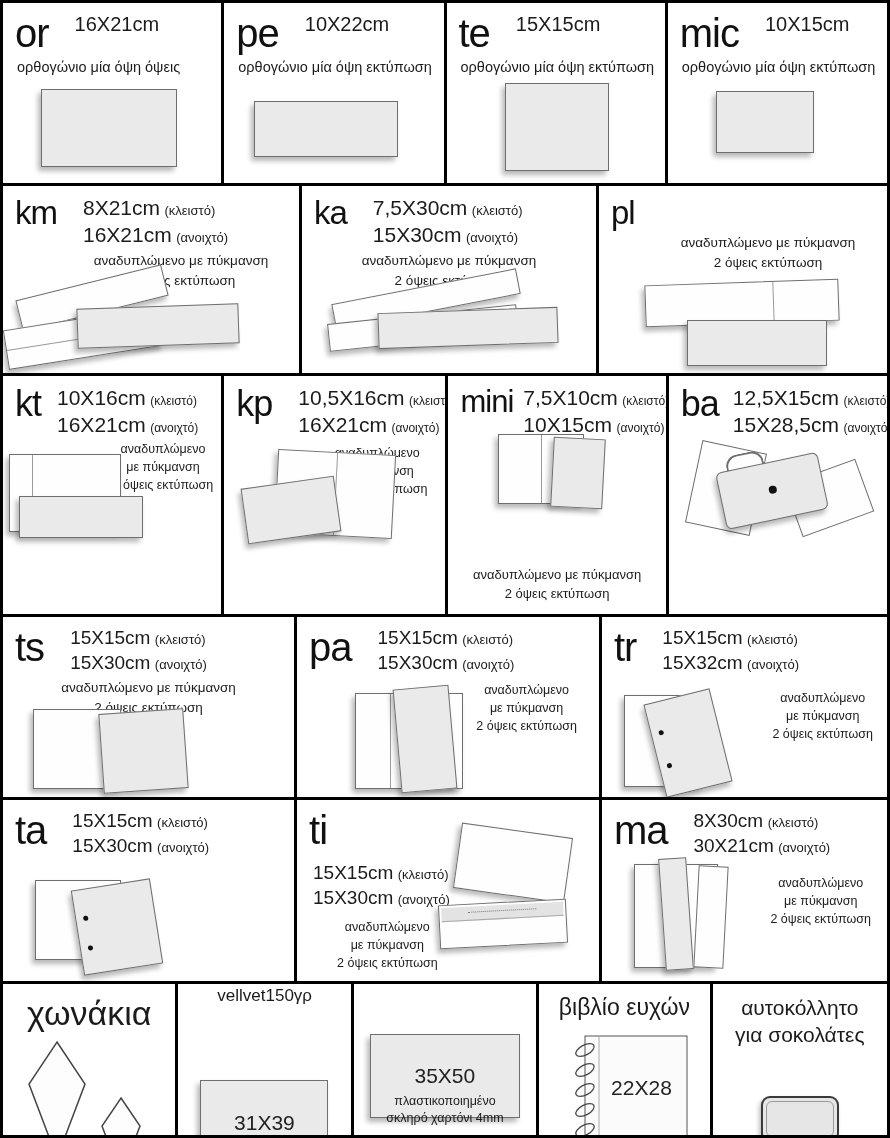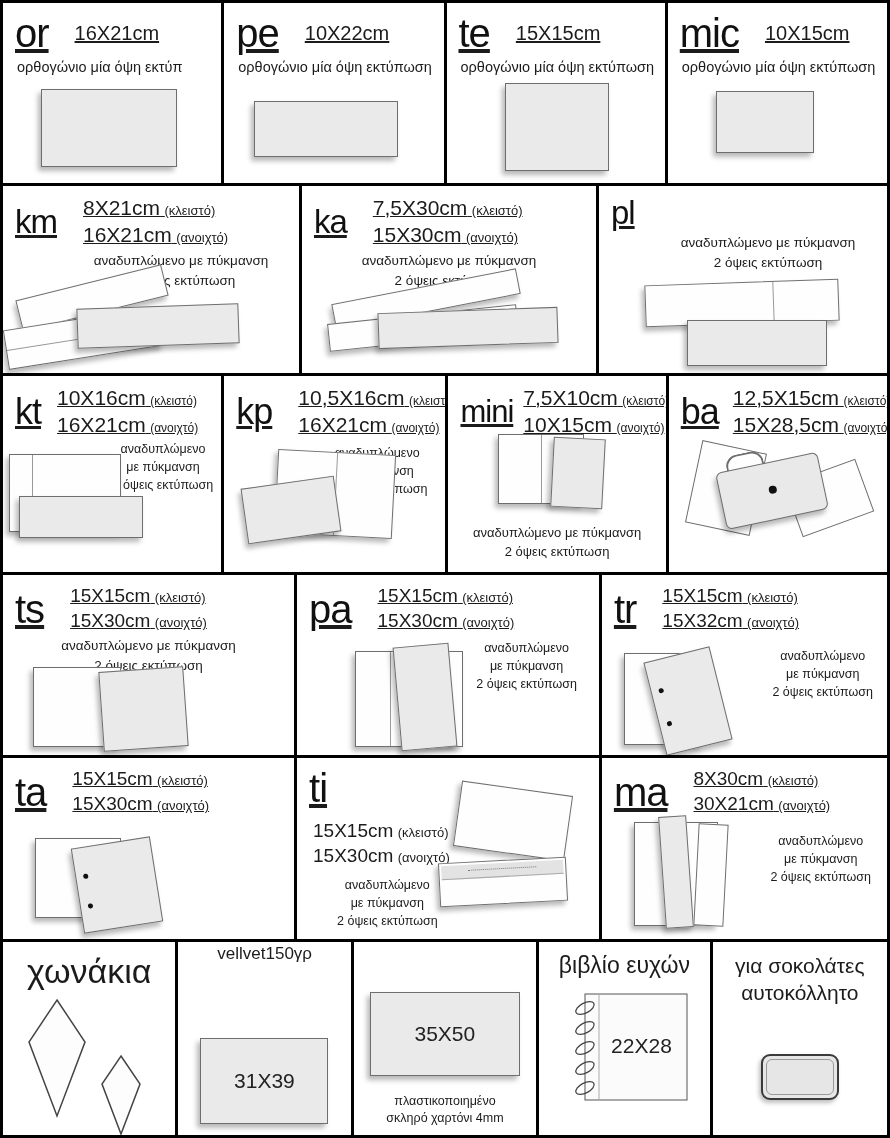"or" .hdr { align-items: center -> flex-start; text-decoration: underline -> none }
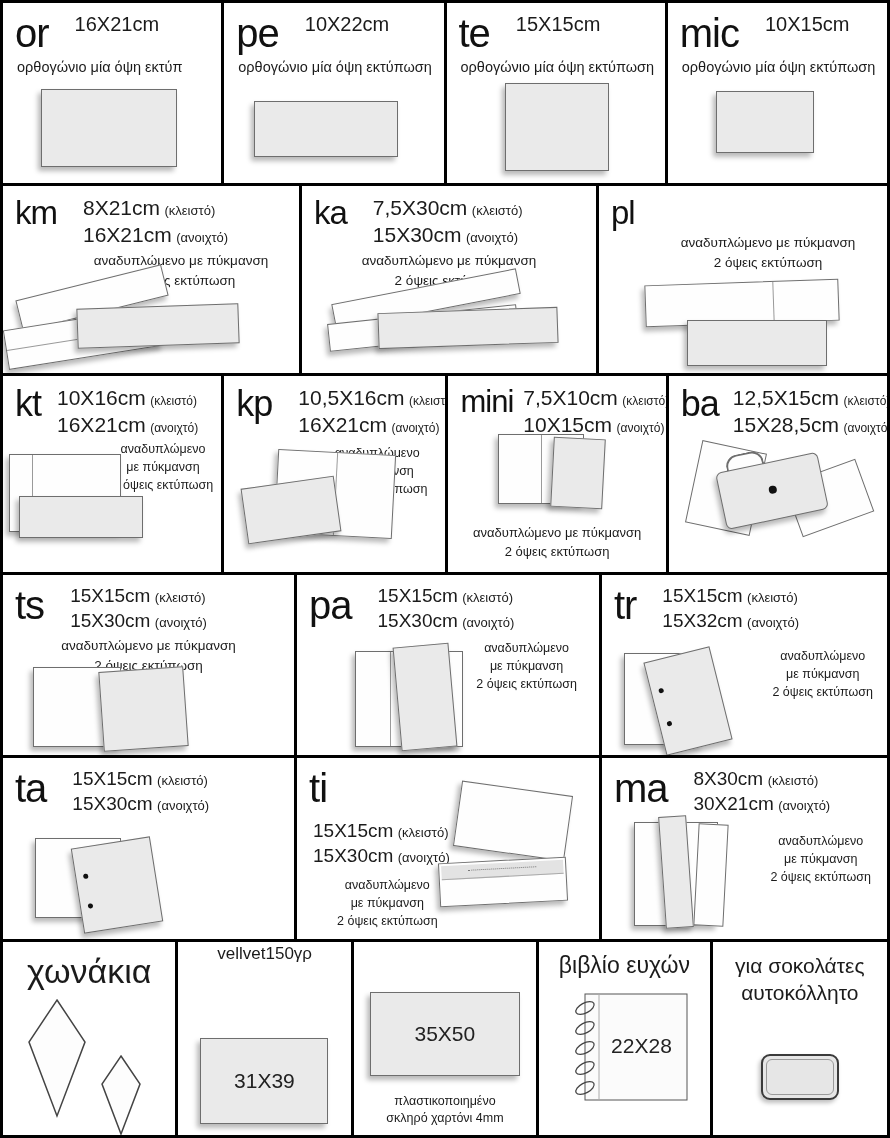"ορθογώνιο μία όψη εκτύπ" div.desc1 { text: εκτύπ -> όψεις }
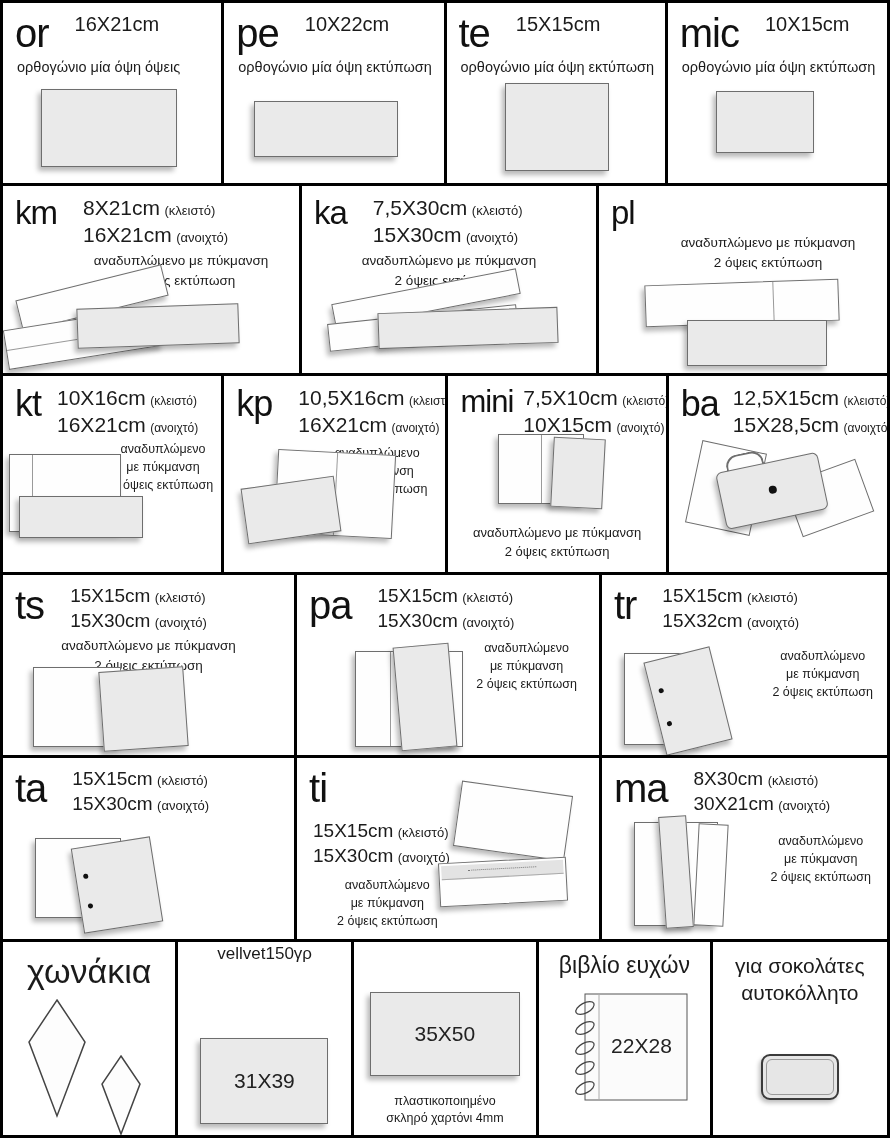"kt" .r3 { height: 196px -> 238px }
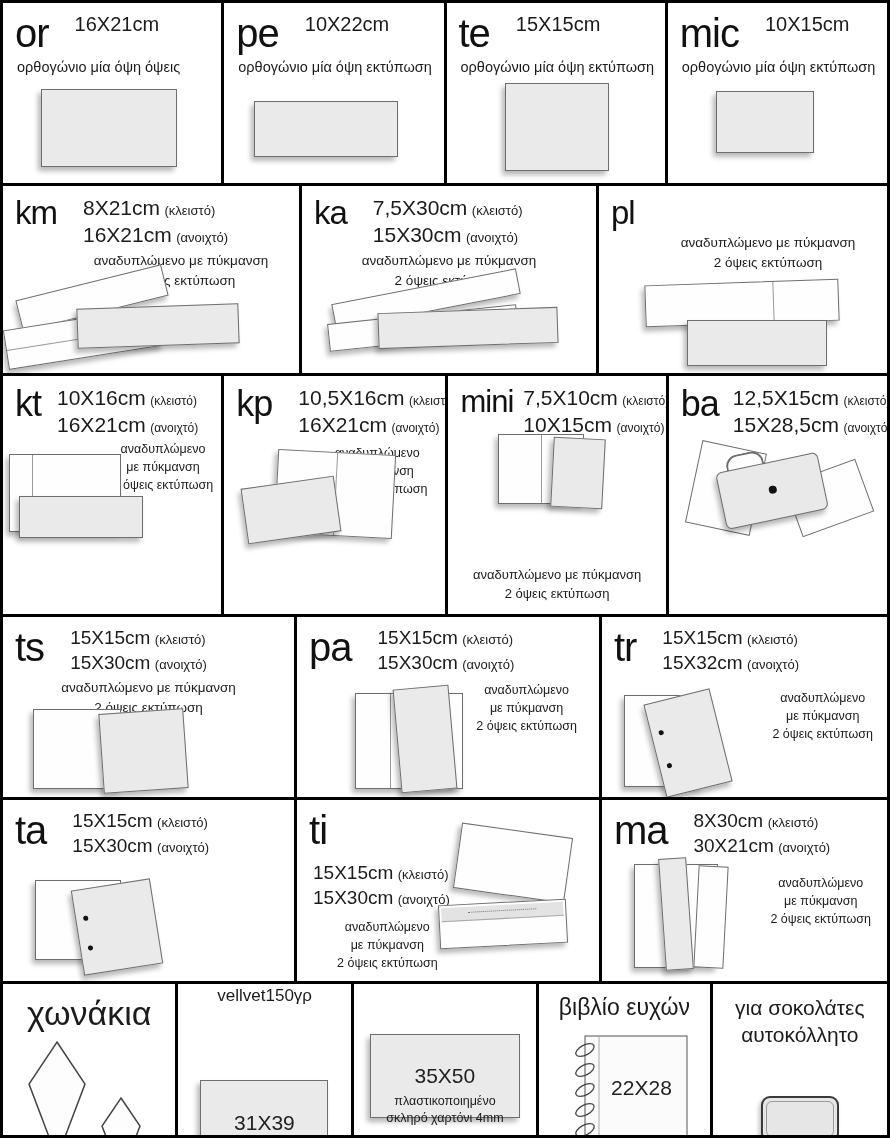"για σοκολάτες" div { order: before "αυτοκόλλητο" -> after "αυτοκόλλητο" }
